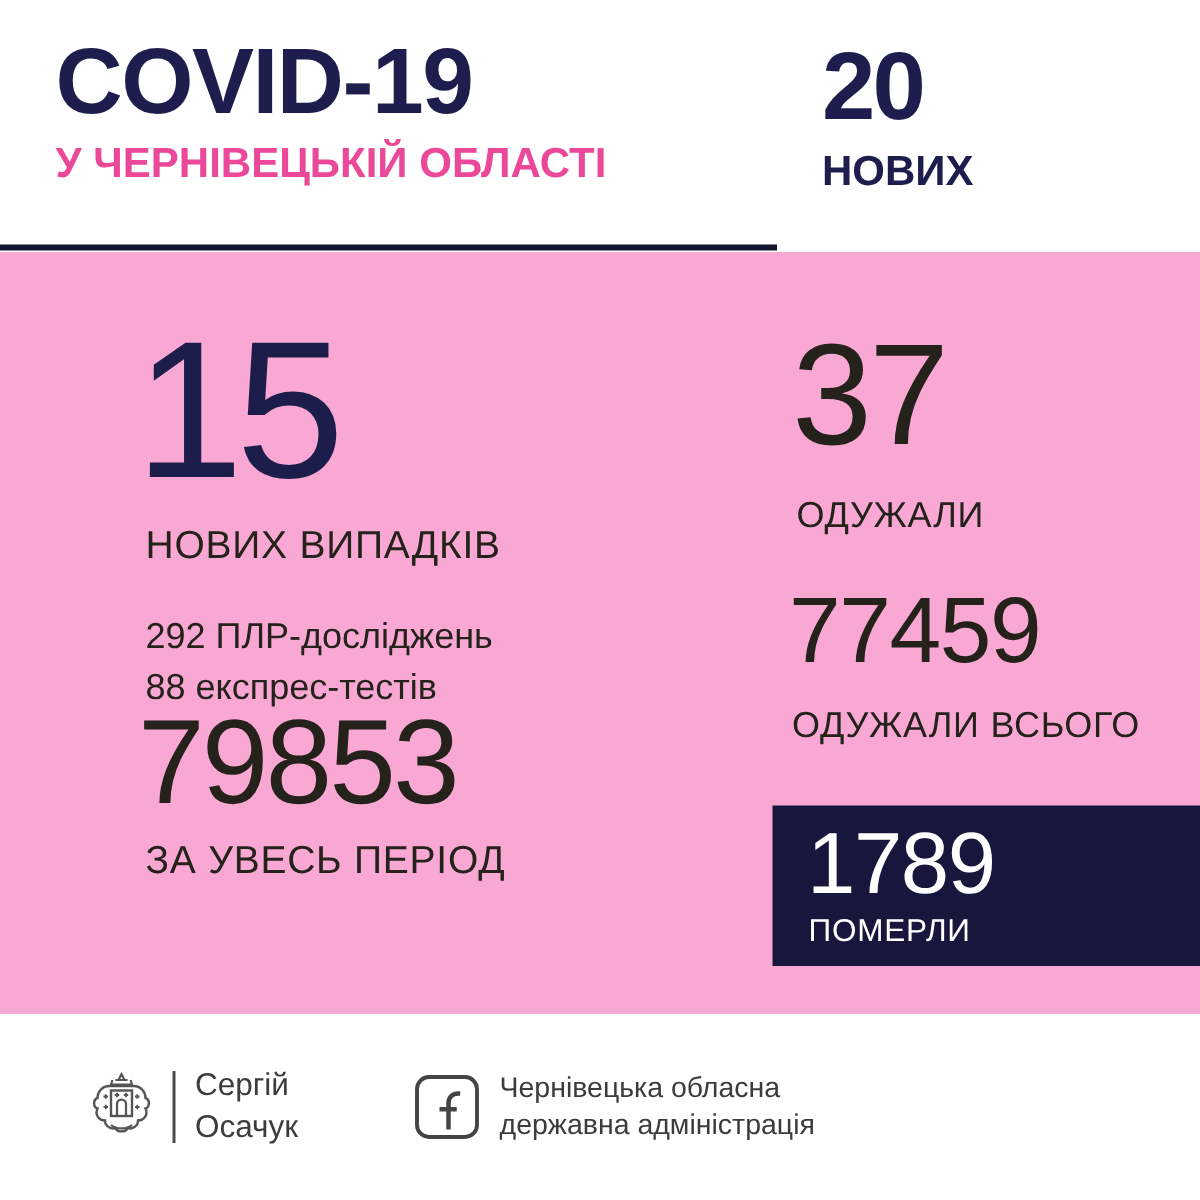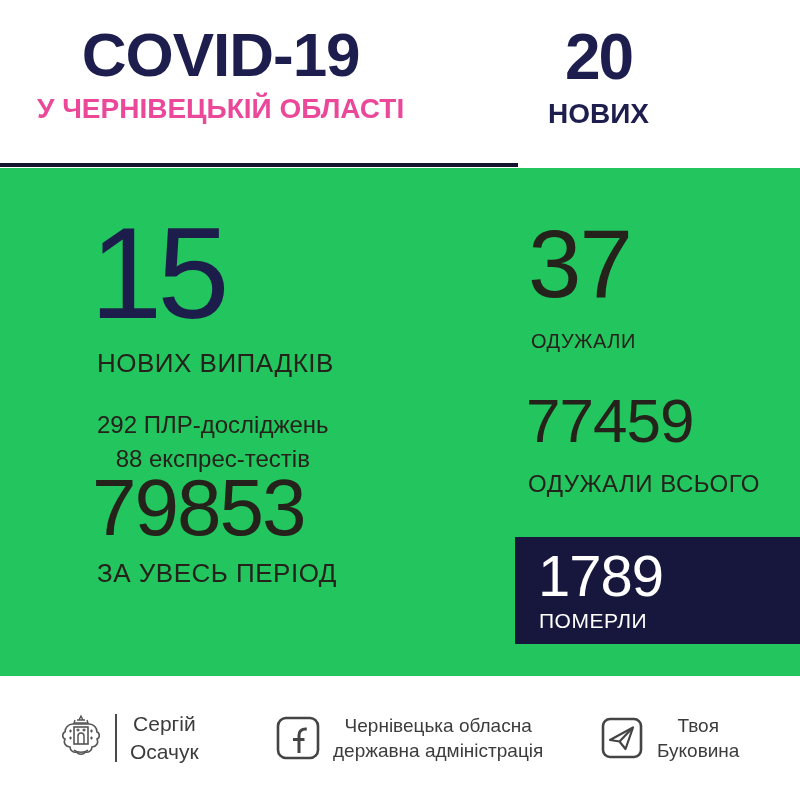"COVID-19" .poster { text-align: center -> none }
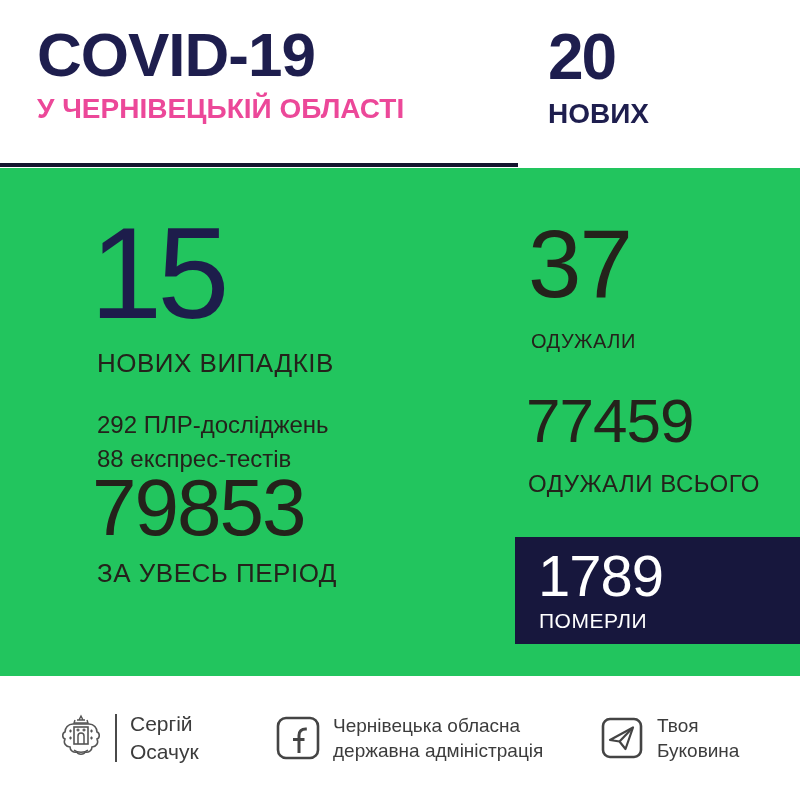"15" .main { background: #22c55e -> #f9a8d4 }
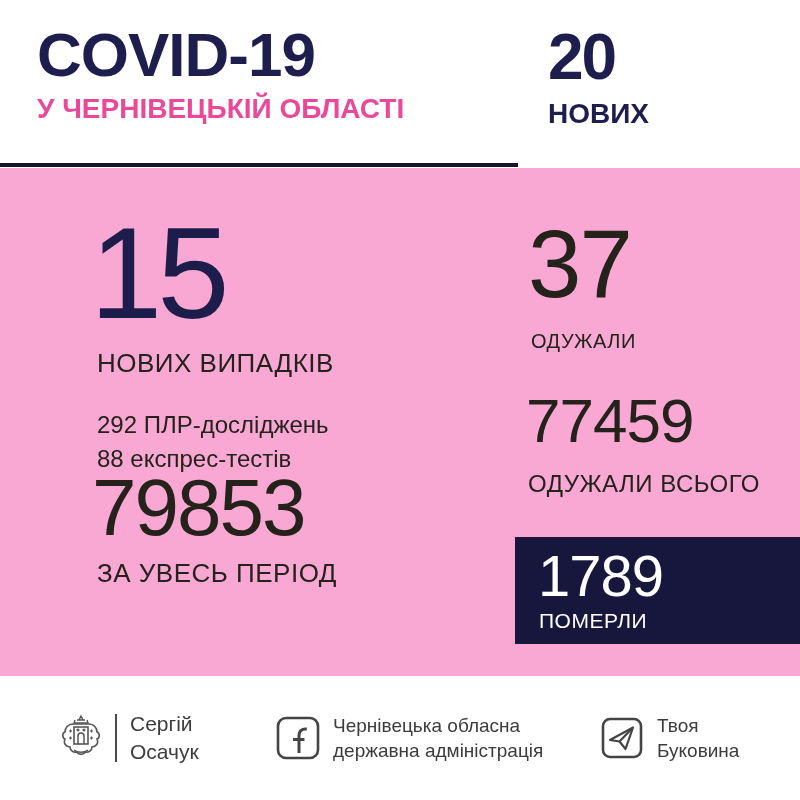"ОДУЖАЛИ" .l-recov { font-size: 20px -> 24px }
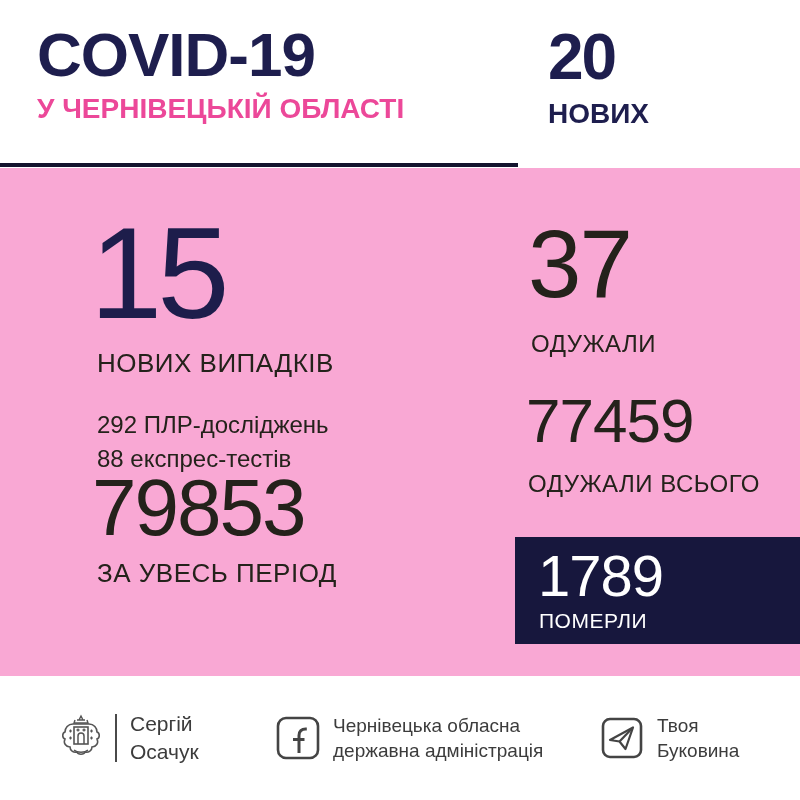"Твоя" div.footer-group { html: <div> <span> <svg> <rect></rect> <path></path> <path></path> </svg> </span> <span> <div>Твоя</div> <div>Буковина</div> </span> </div> -> none }
